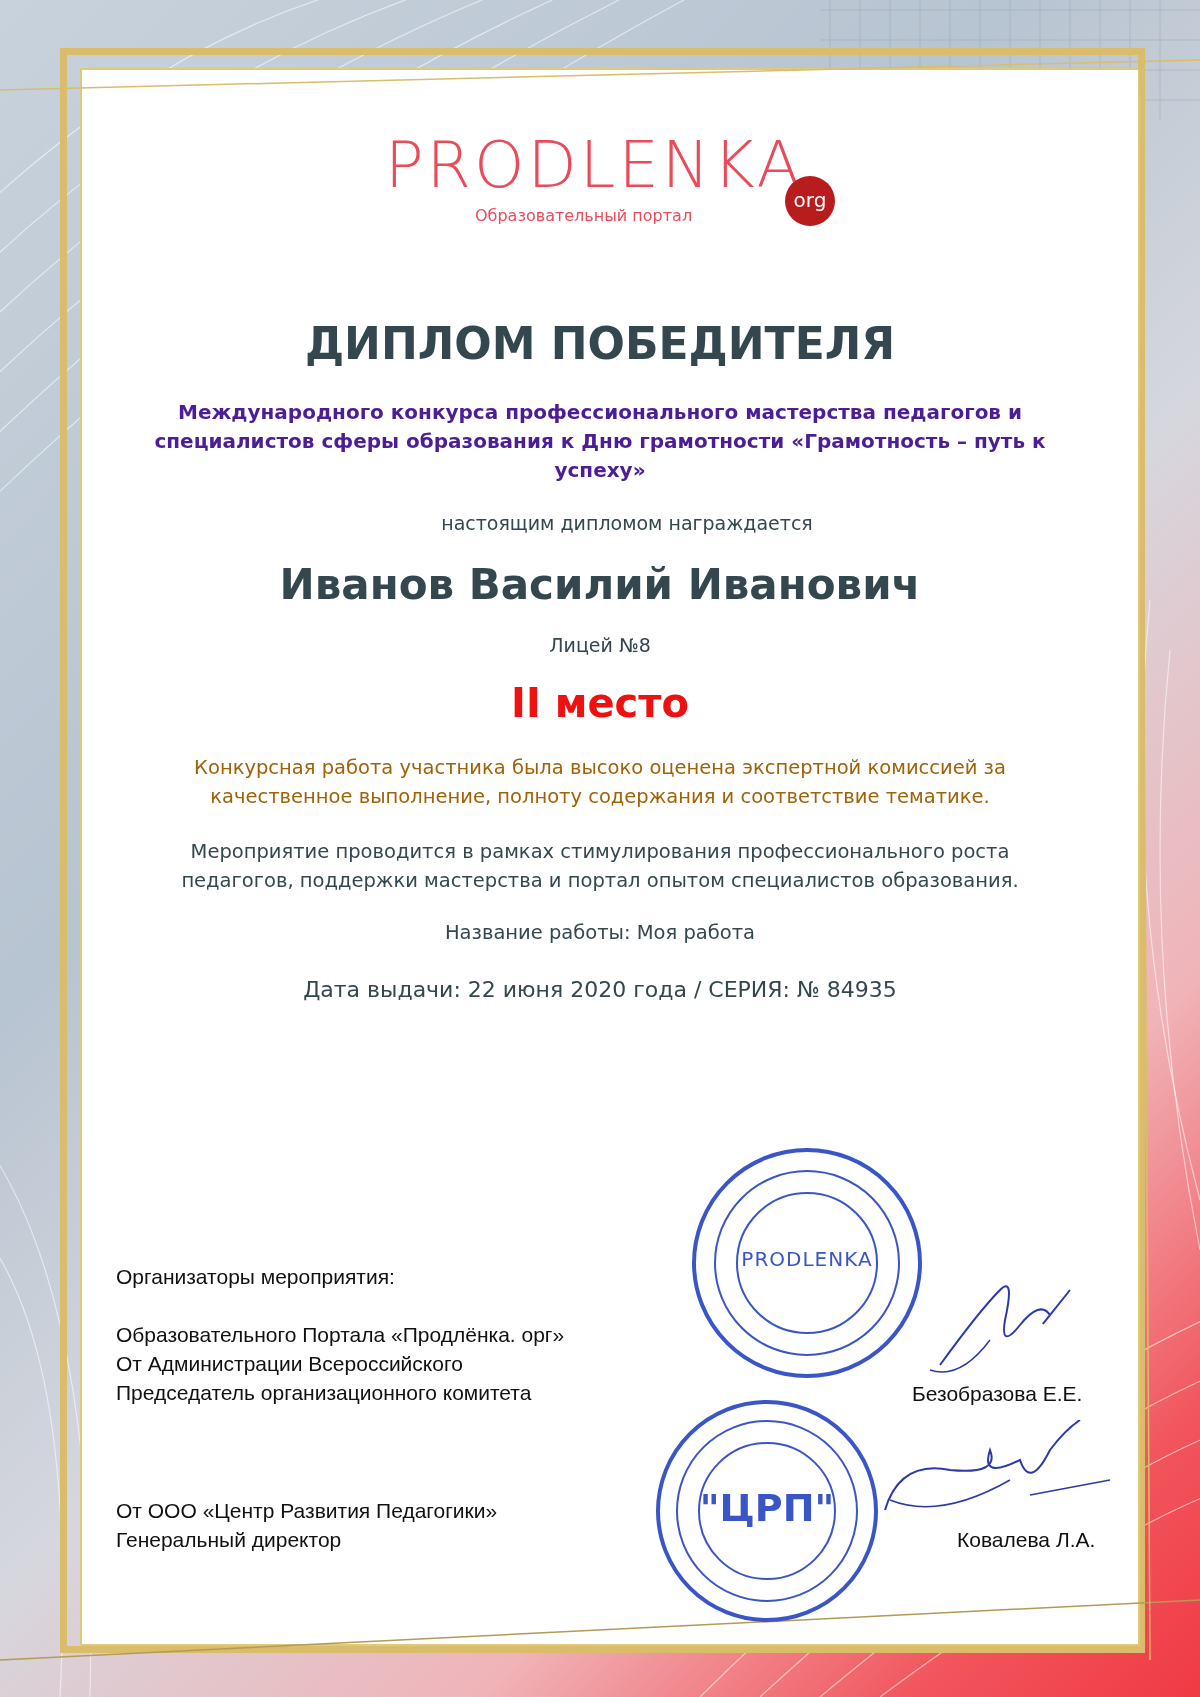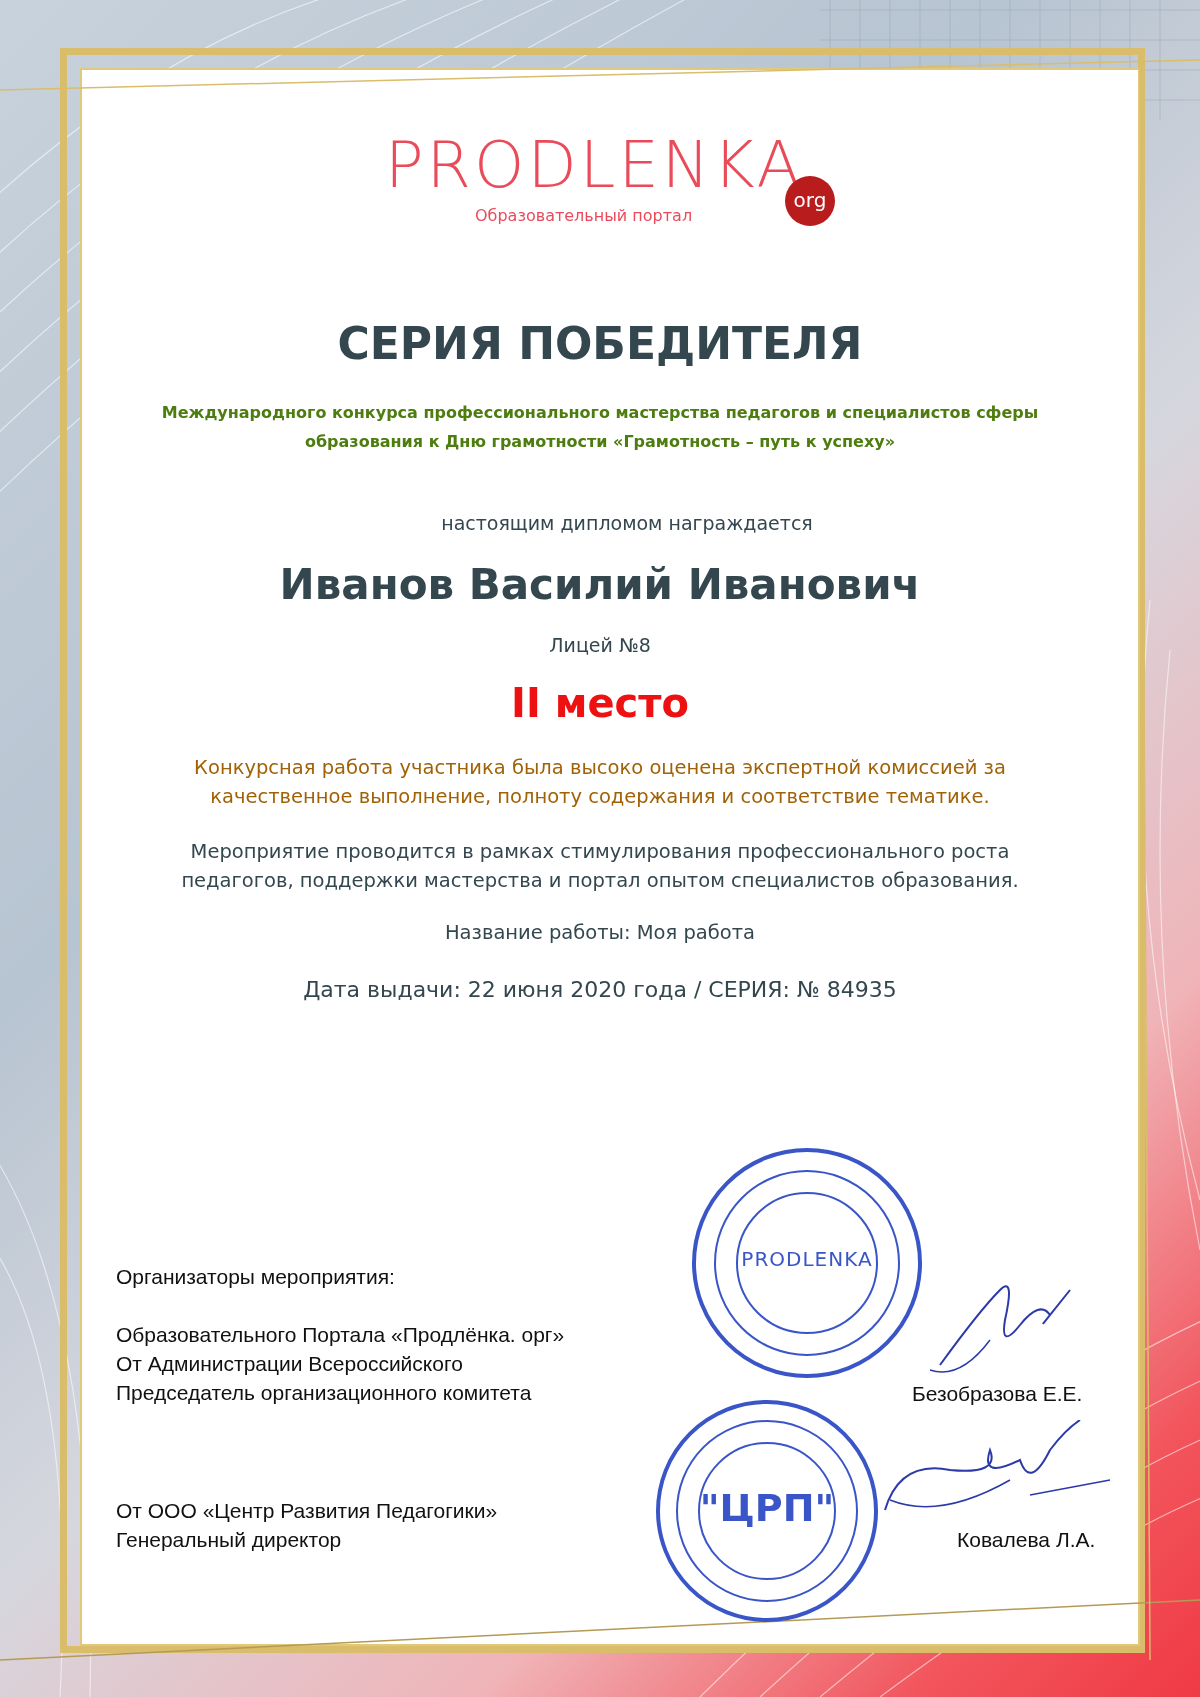"СЕРИЯ ПОБЕДИТЕЛЯ" div.center { text: СЕРИЯ -> ДИПЛОМ }
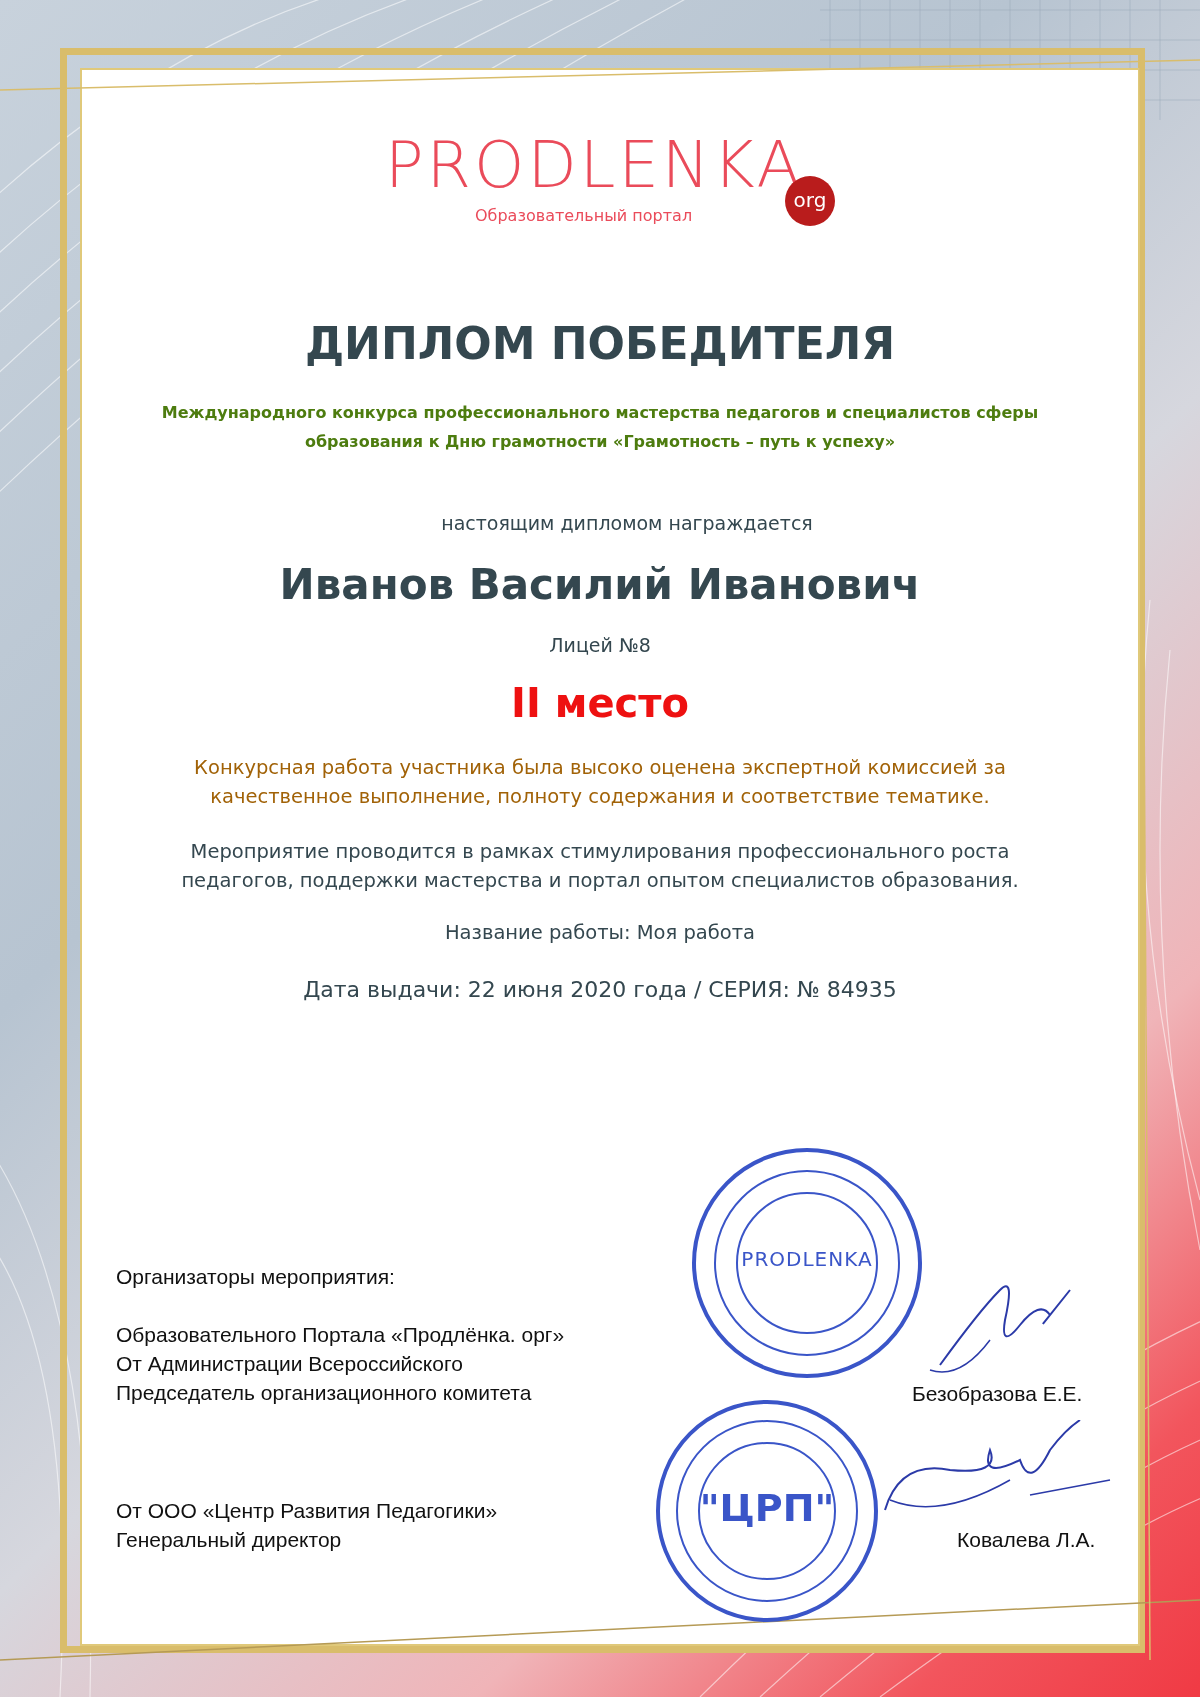"Международного конкурса" .subtitle { color: #4d7c0f -> #4c1d95; font-size: 16px -> 20px }
